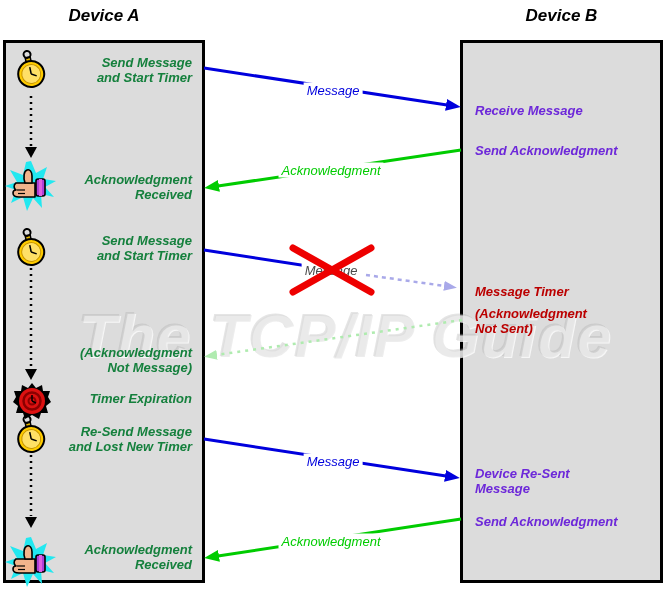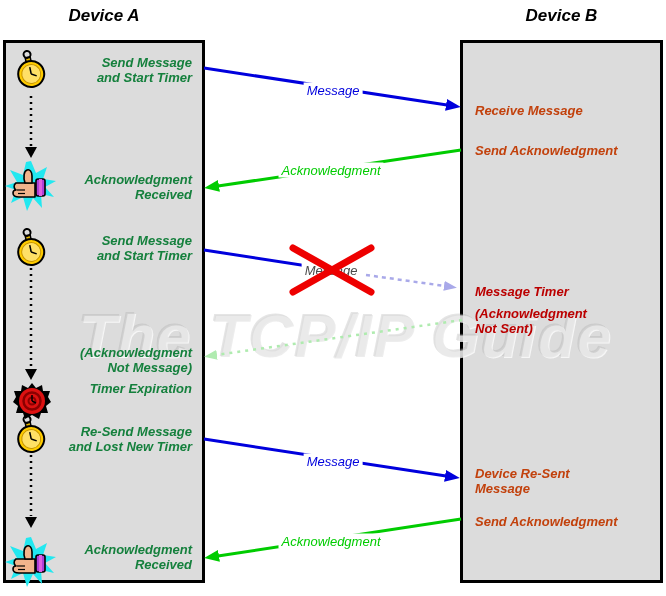"Receive Message" .b-label { color: #c2410c -> #6d28d9 }
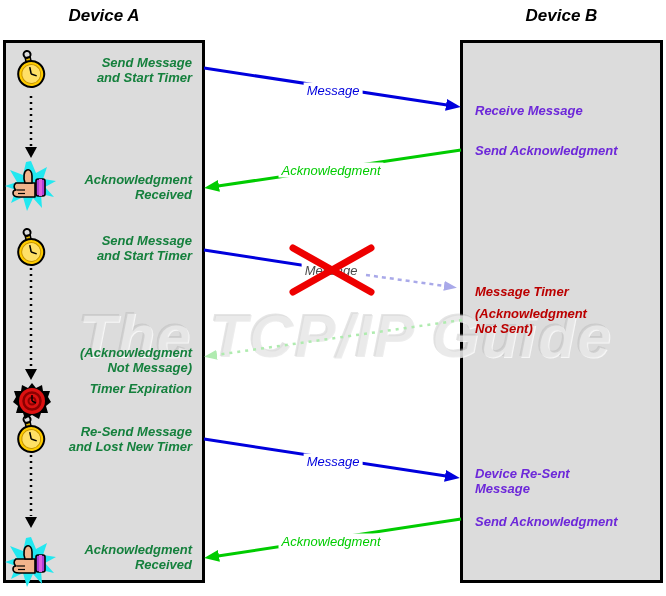"Timer Expiration" div.a-label { top: 381px -> 391px }
